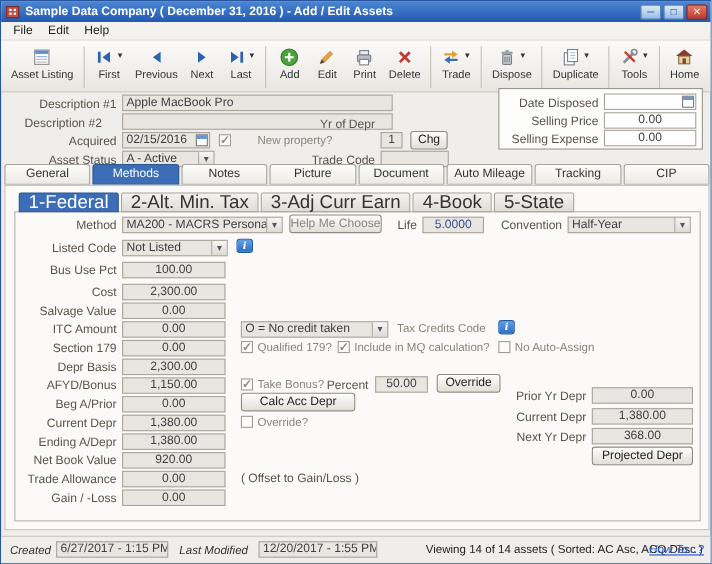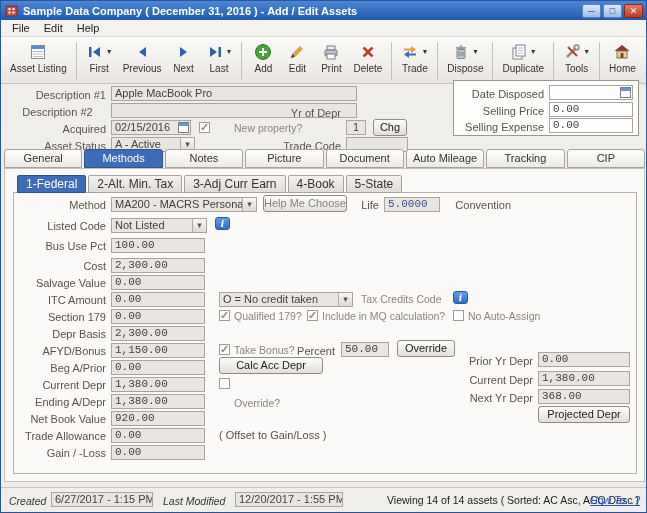"0.00" .num { font-family: Liberation Mono, monospace -> none; text-align: left -> center }
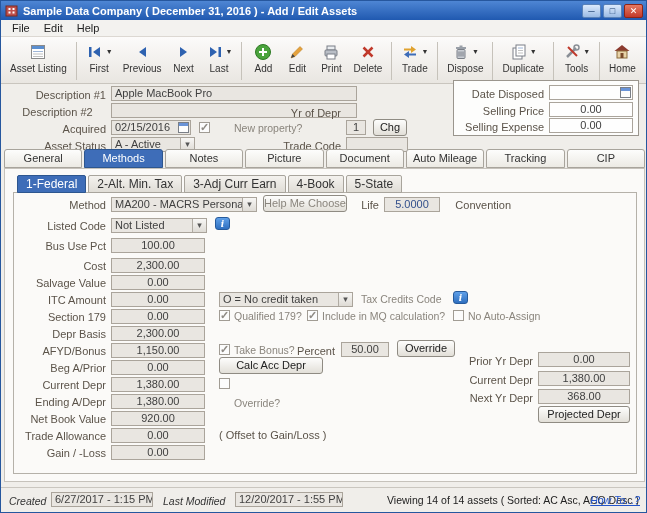"1-Federal" .subtab { font-size: 12px -> 17px }
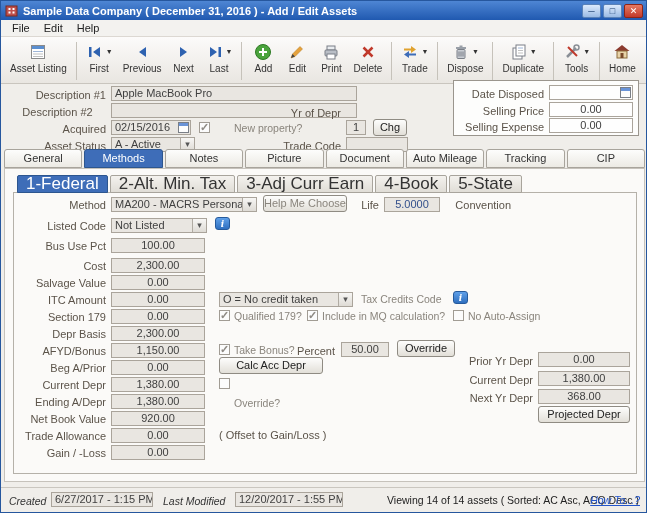"Half-Year" span.fld { html: none -> <span>Half-Year</span> }
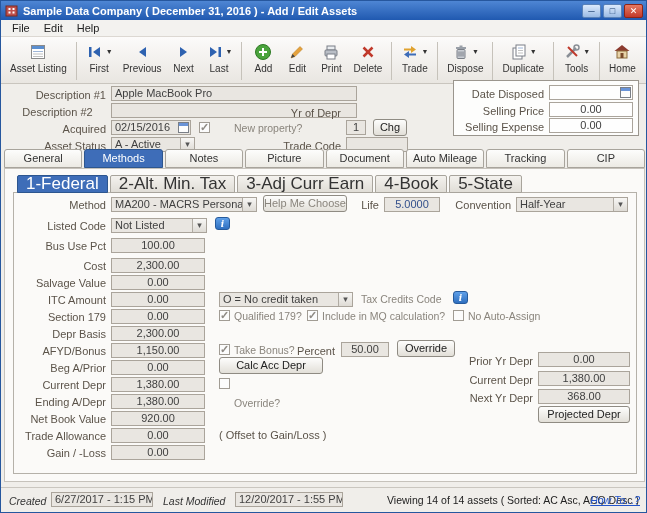"Override?" span.cb-lbl { margin-top: 19px -> none }
